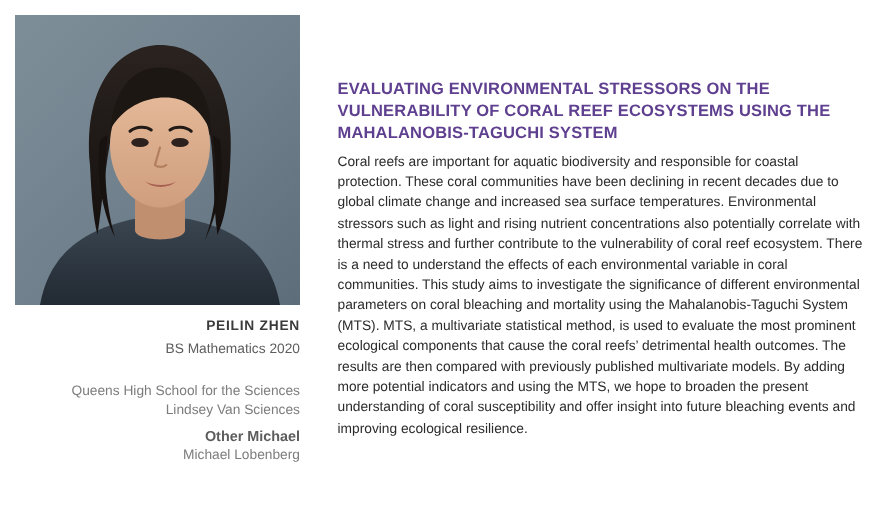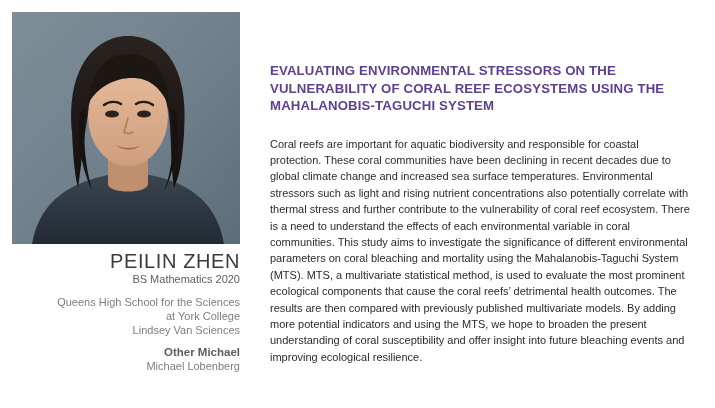"EVALUATING ENVIRONMENTAL STRESSORS ON" .title { margin: 0 0 21px 0 -> 0 0 7px 0 }
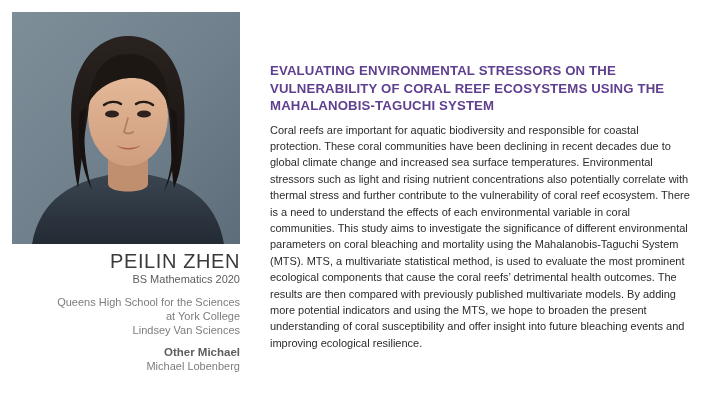"PEILIN ZHEN" .person-name { font-size: 20px -> 11px; font-weight: normal -> bold }
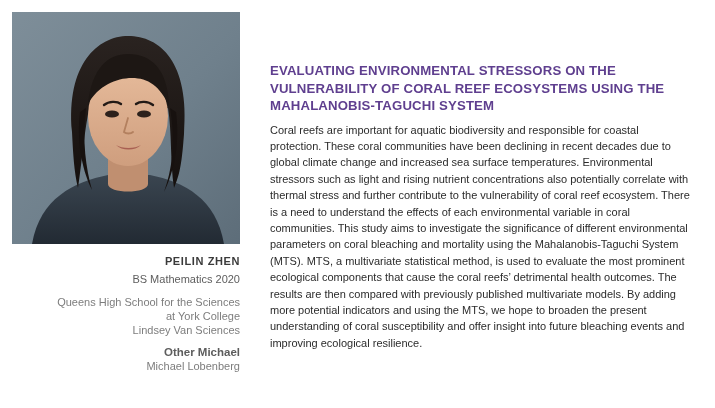"Queens High School for the" .person-school { margin-top: 9px -> 20px }
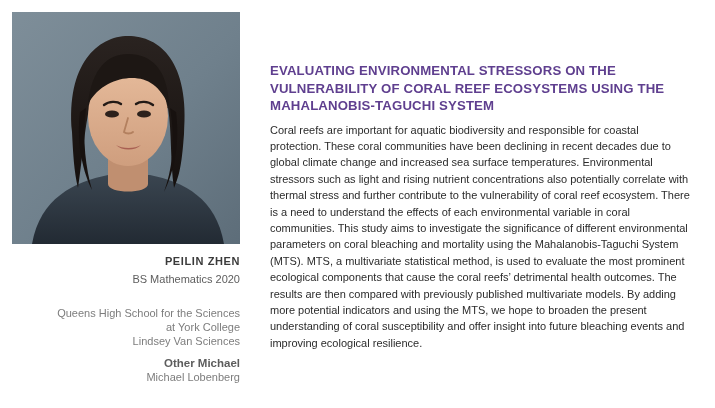"at York College" div { html: <div>at York College</div> -> none }
